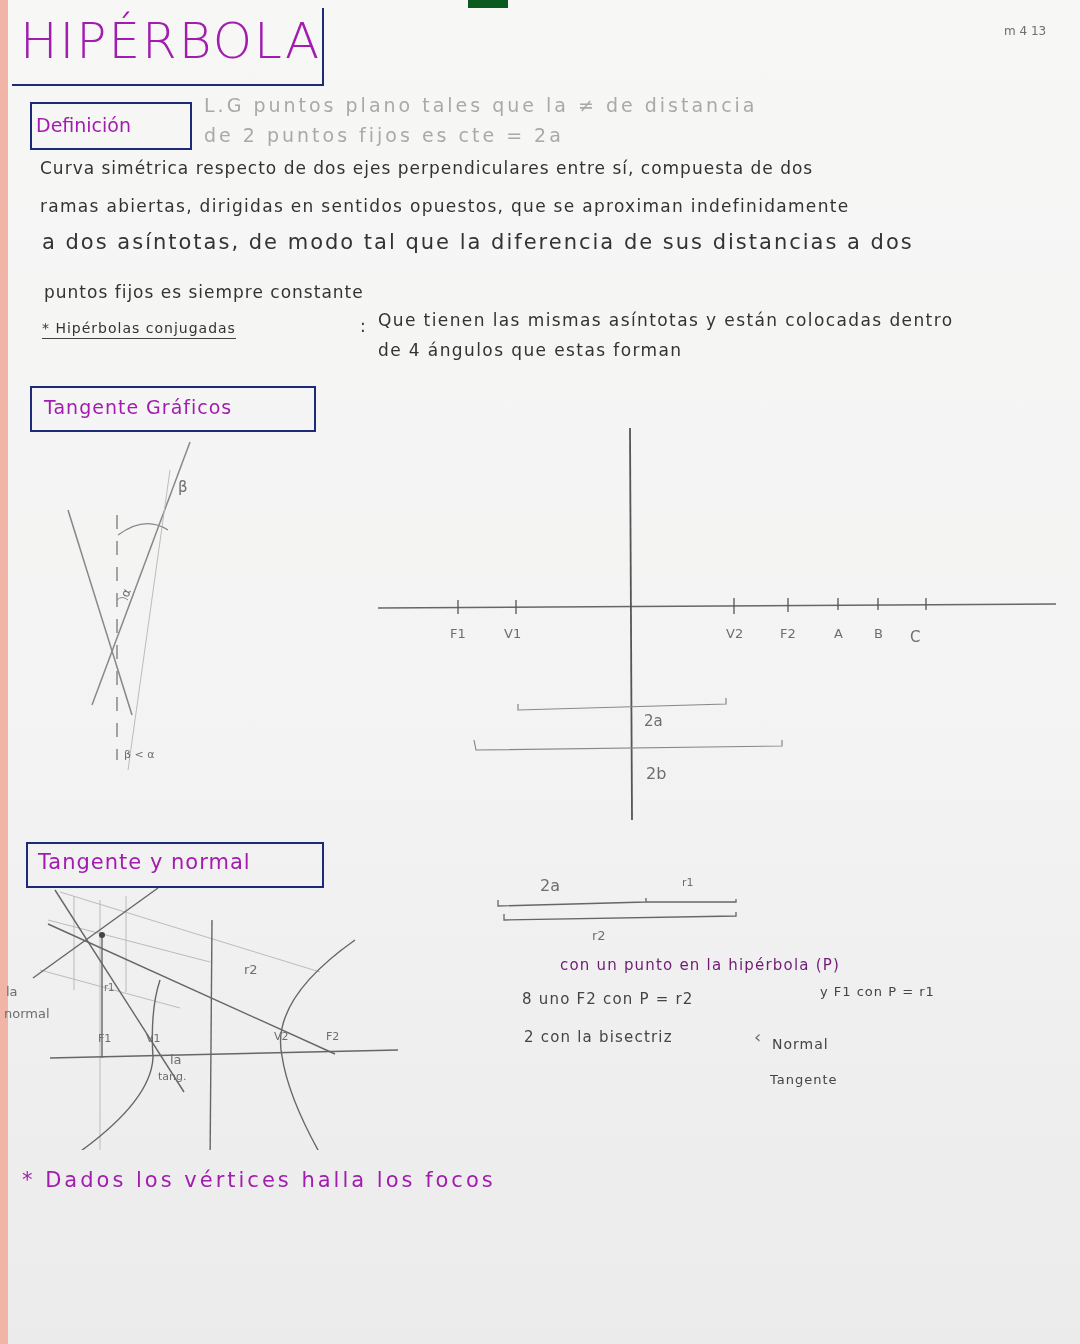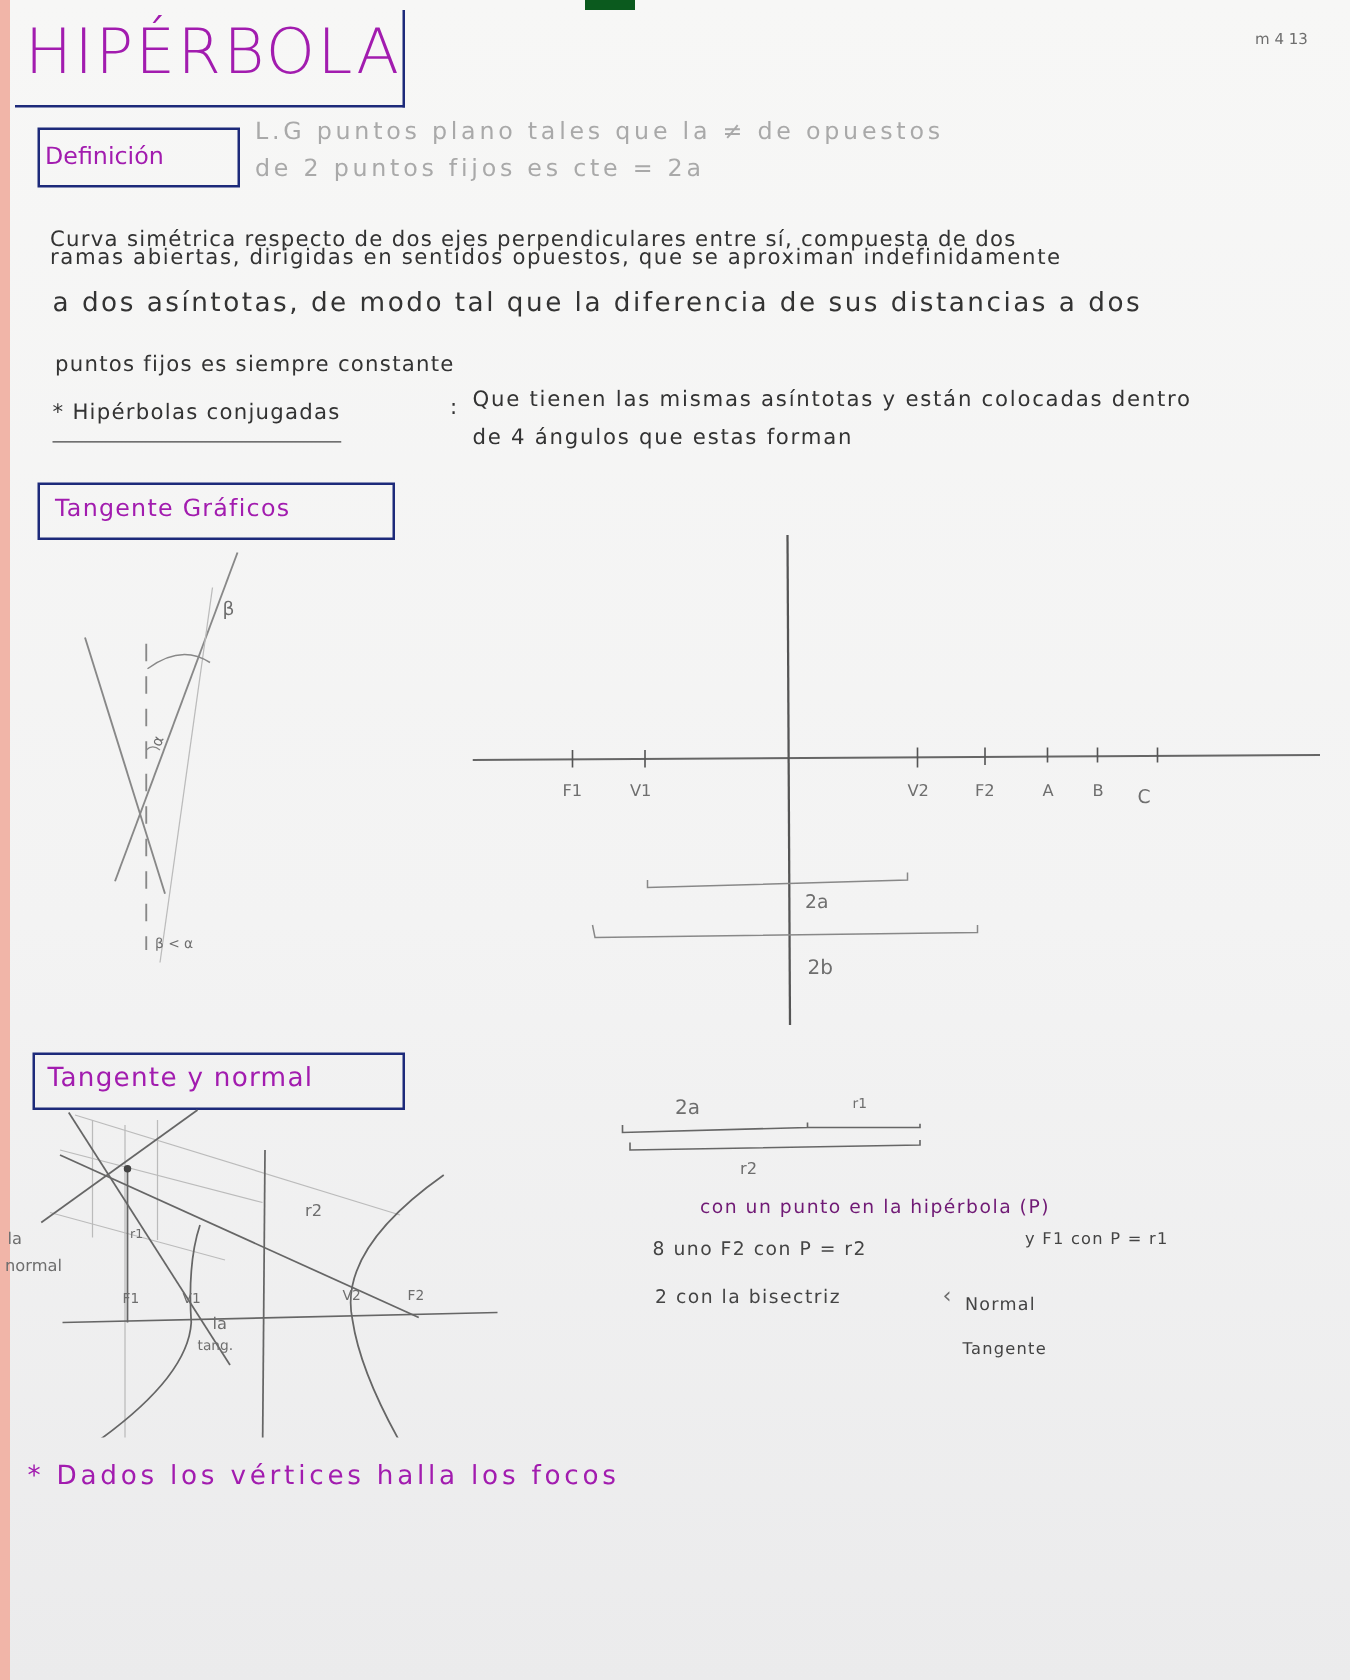"L.G puntos plano tales que" div.abs { text: opuestos -> distancia }
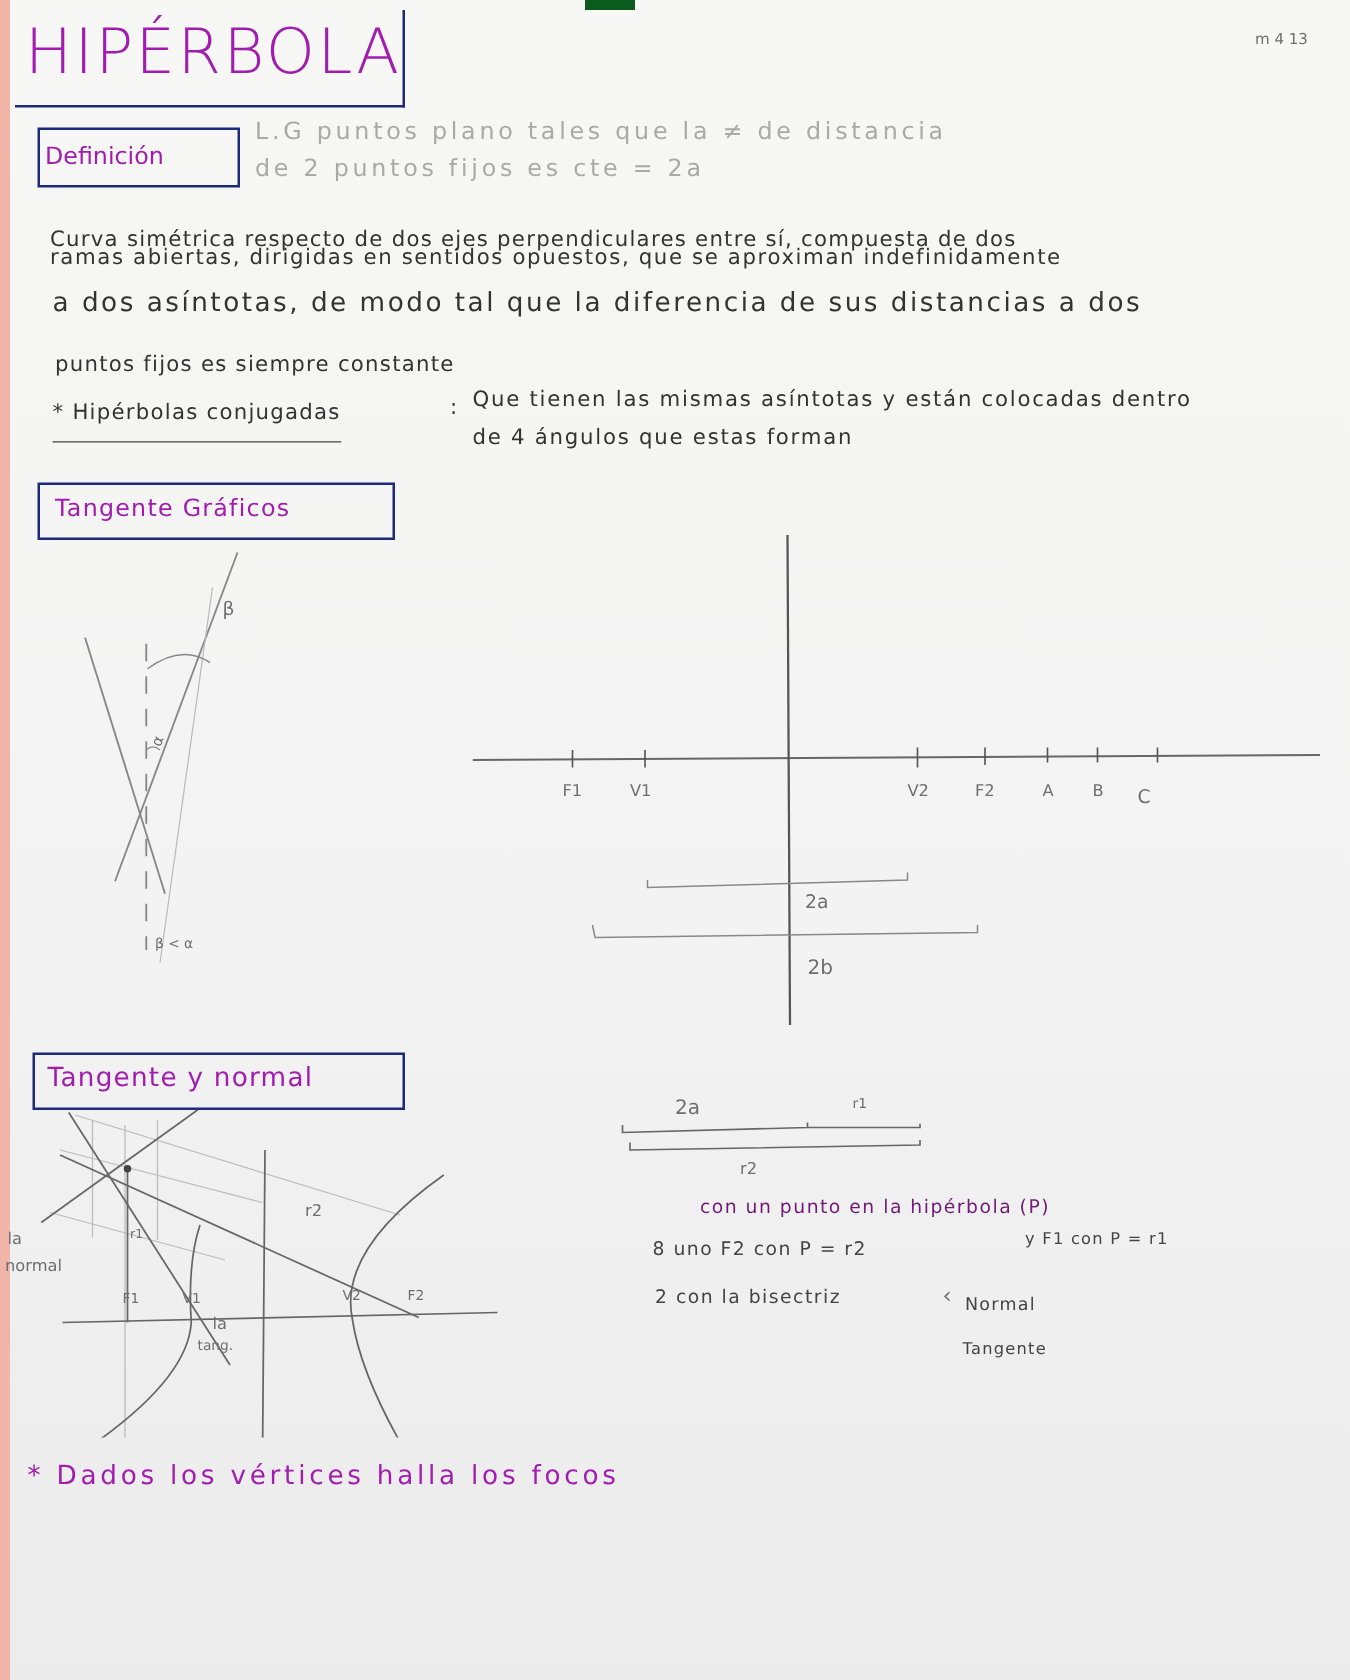"Curva simétrica respecto de dos" div.abs { top: 182px -> 158px }
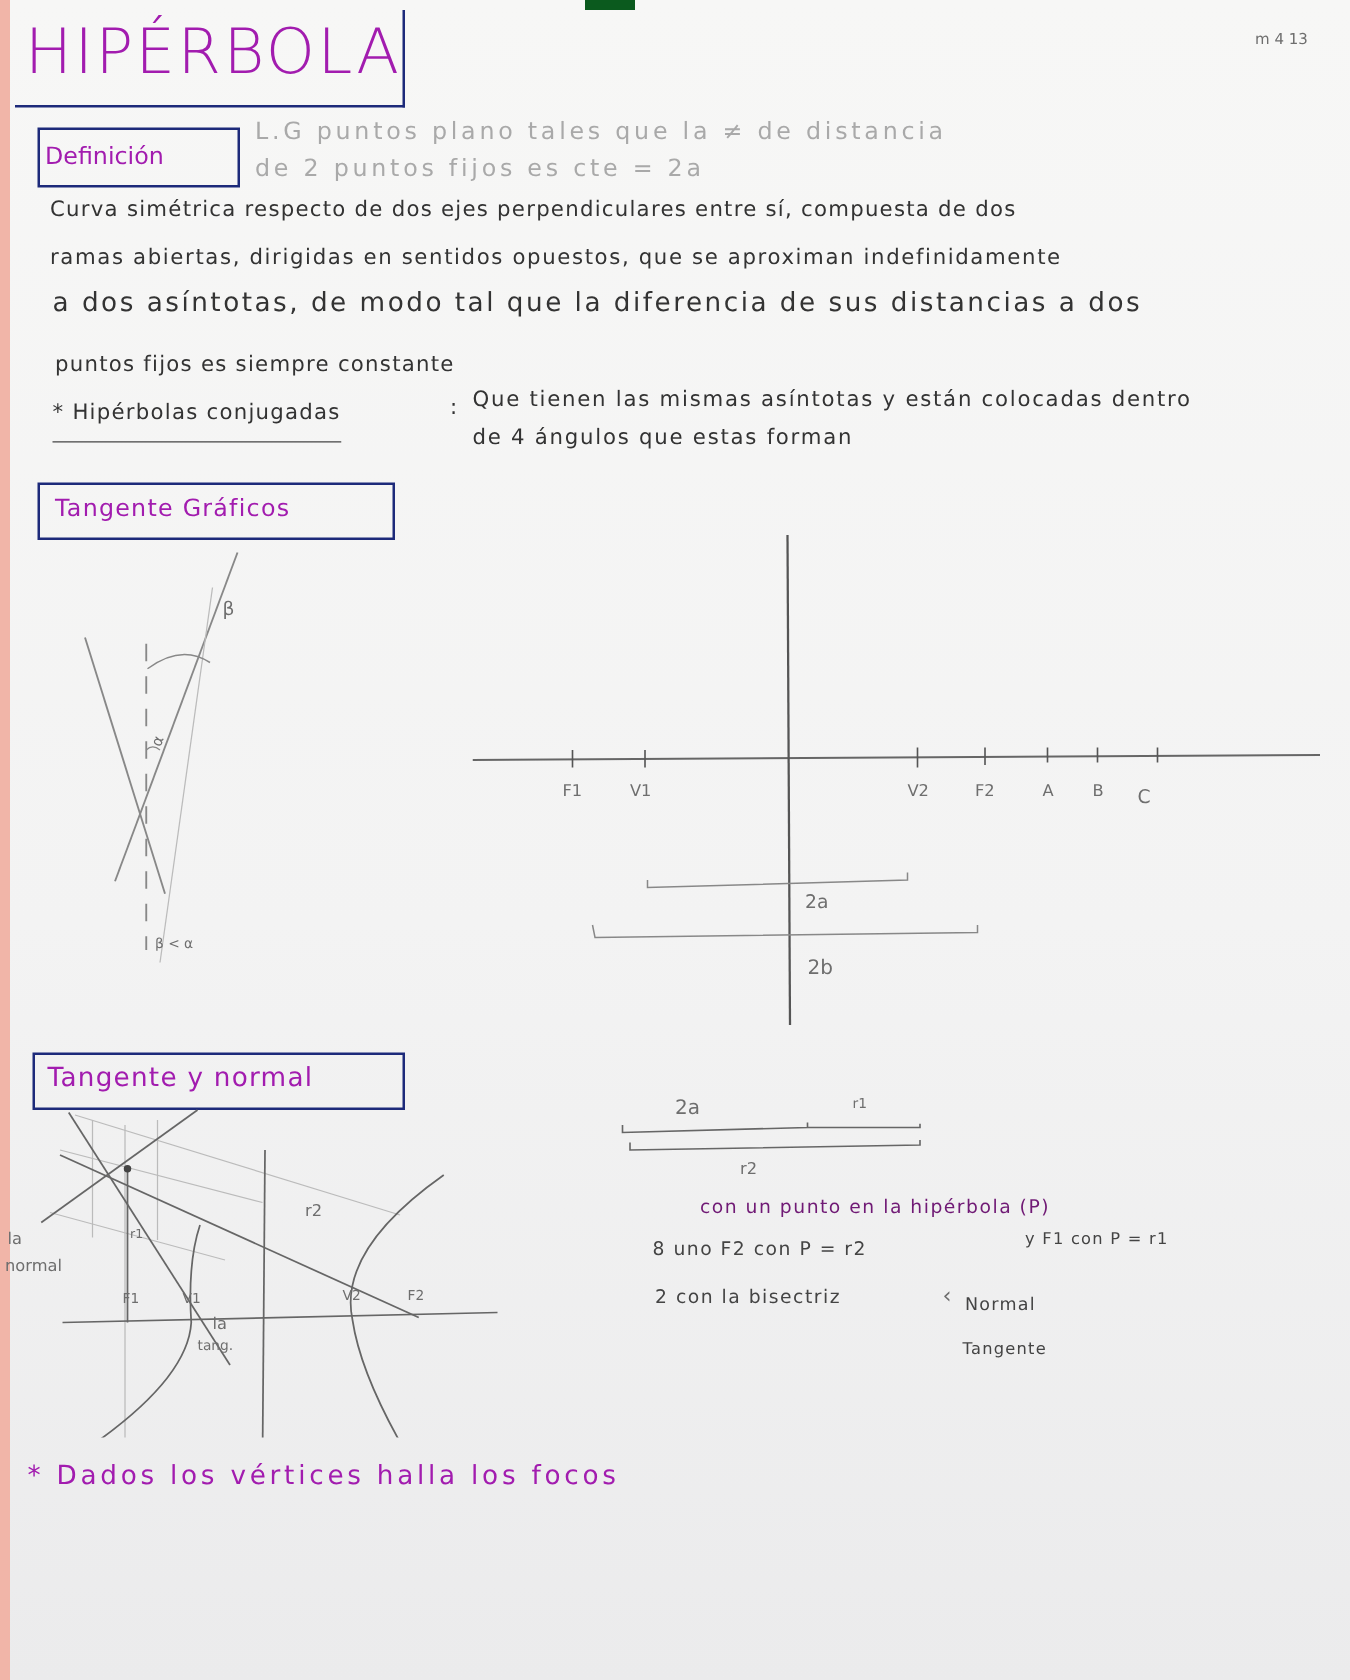"* Hipérbolas conjugadas" div.abs { font-size: 17px -> 14px; padding-bottom: 13px -> 2px }
